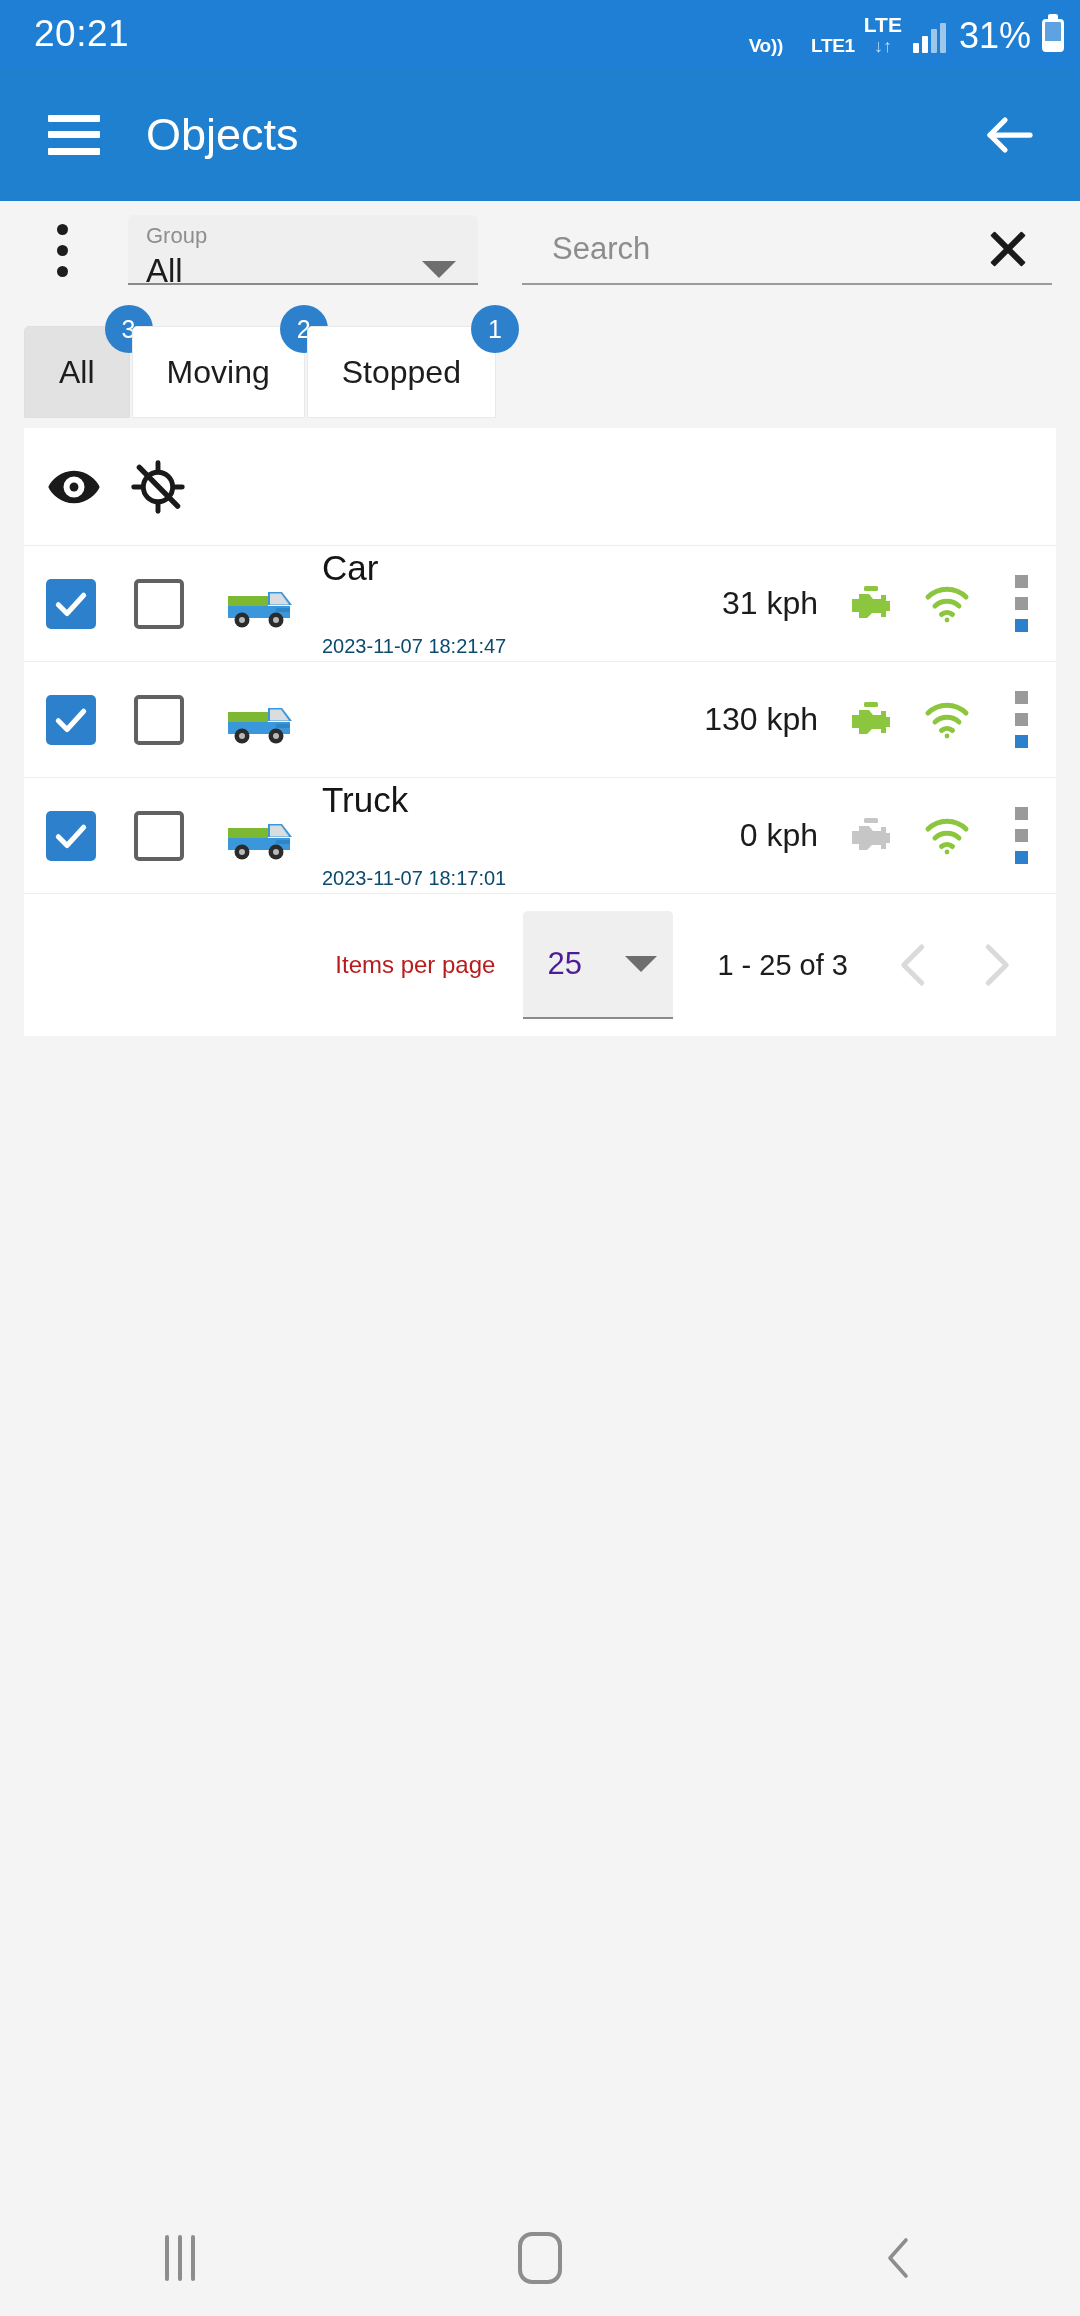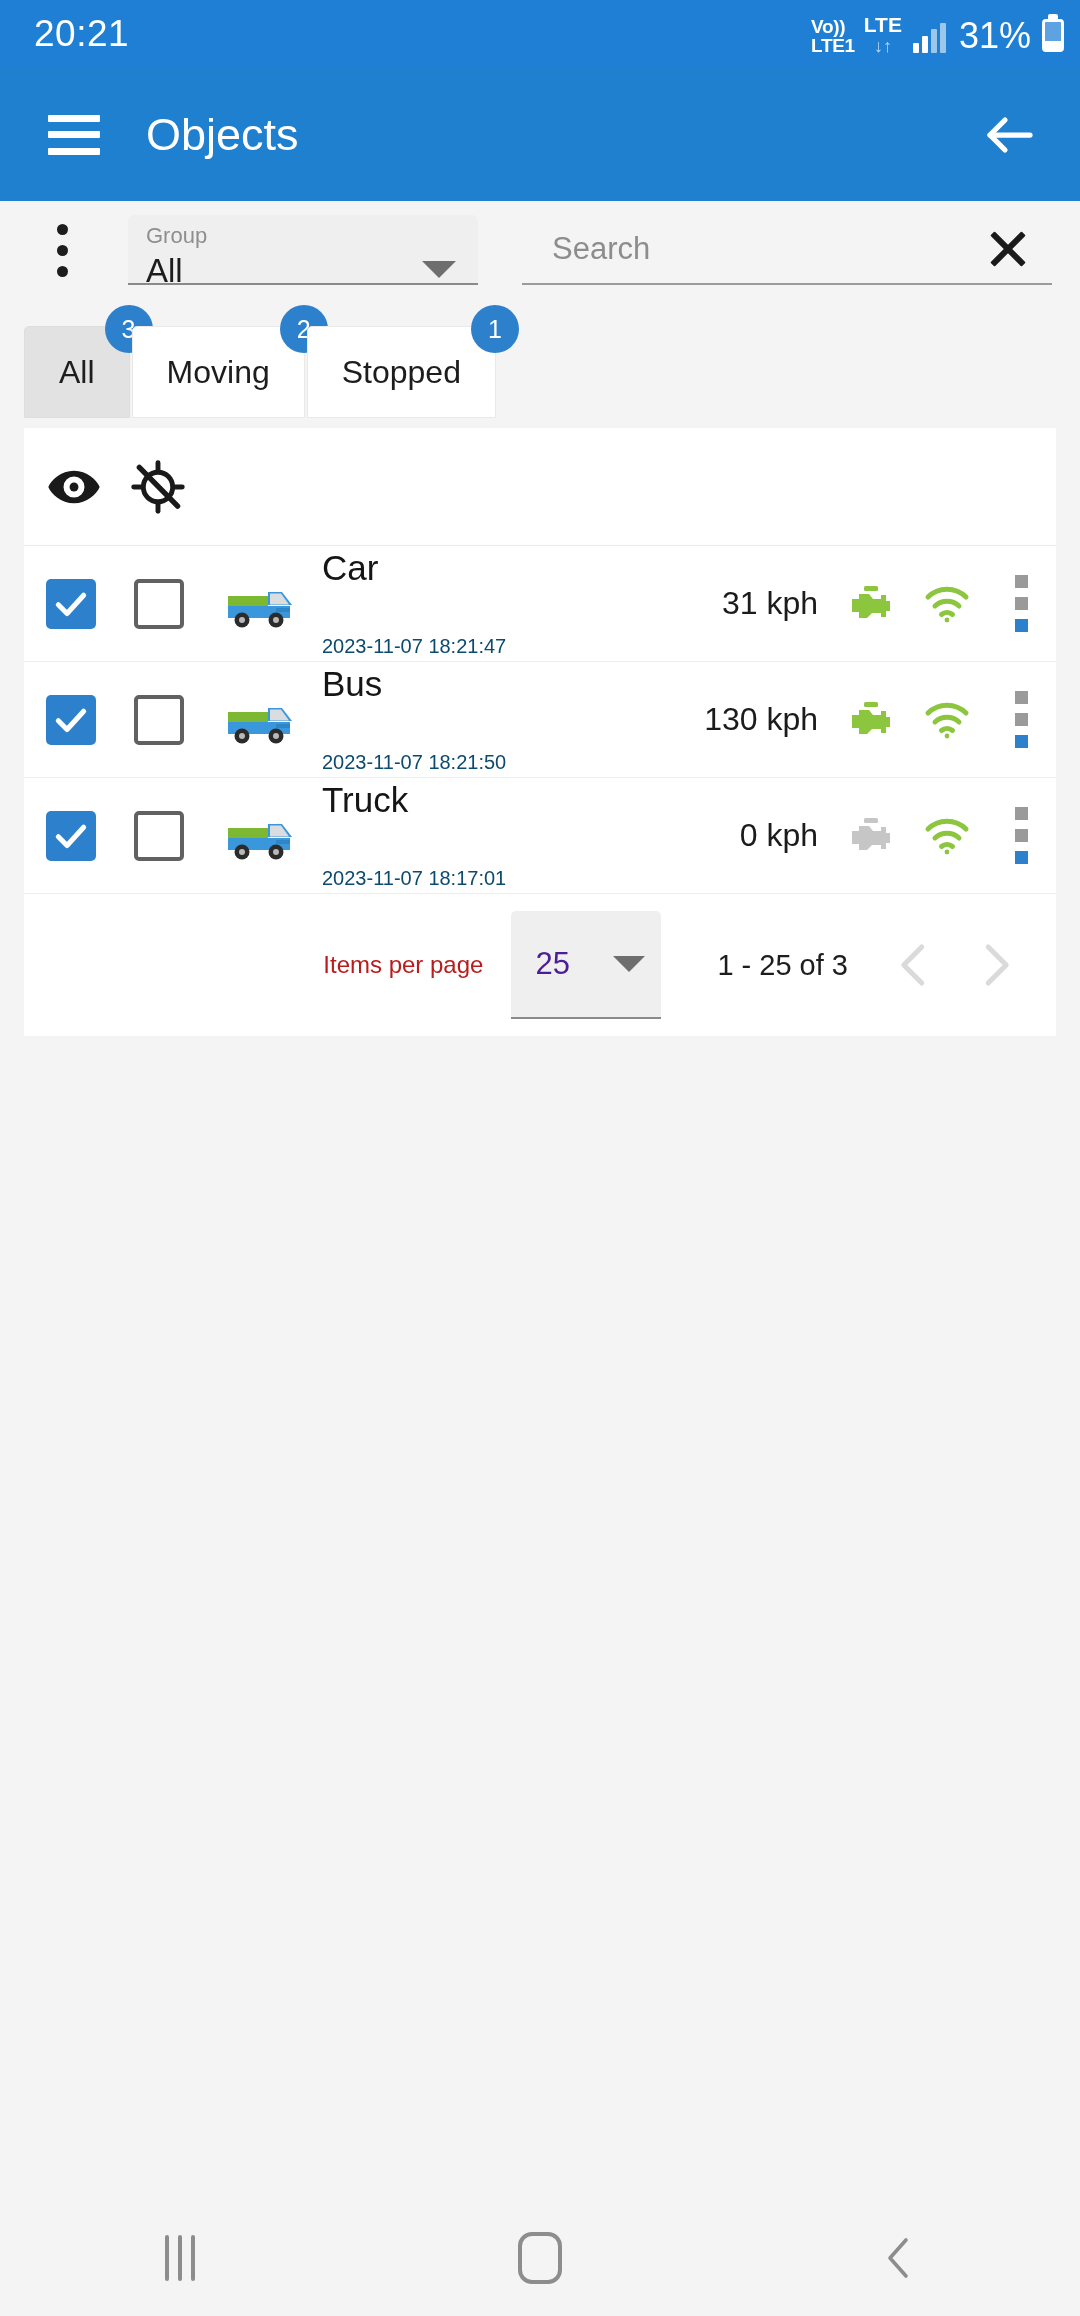"Vo))" .volte-block { flex-direction: column -> row; gap: none -> 28px }
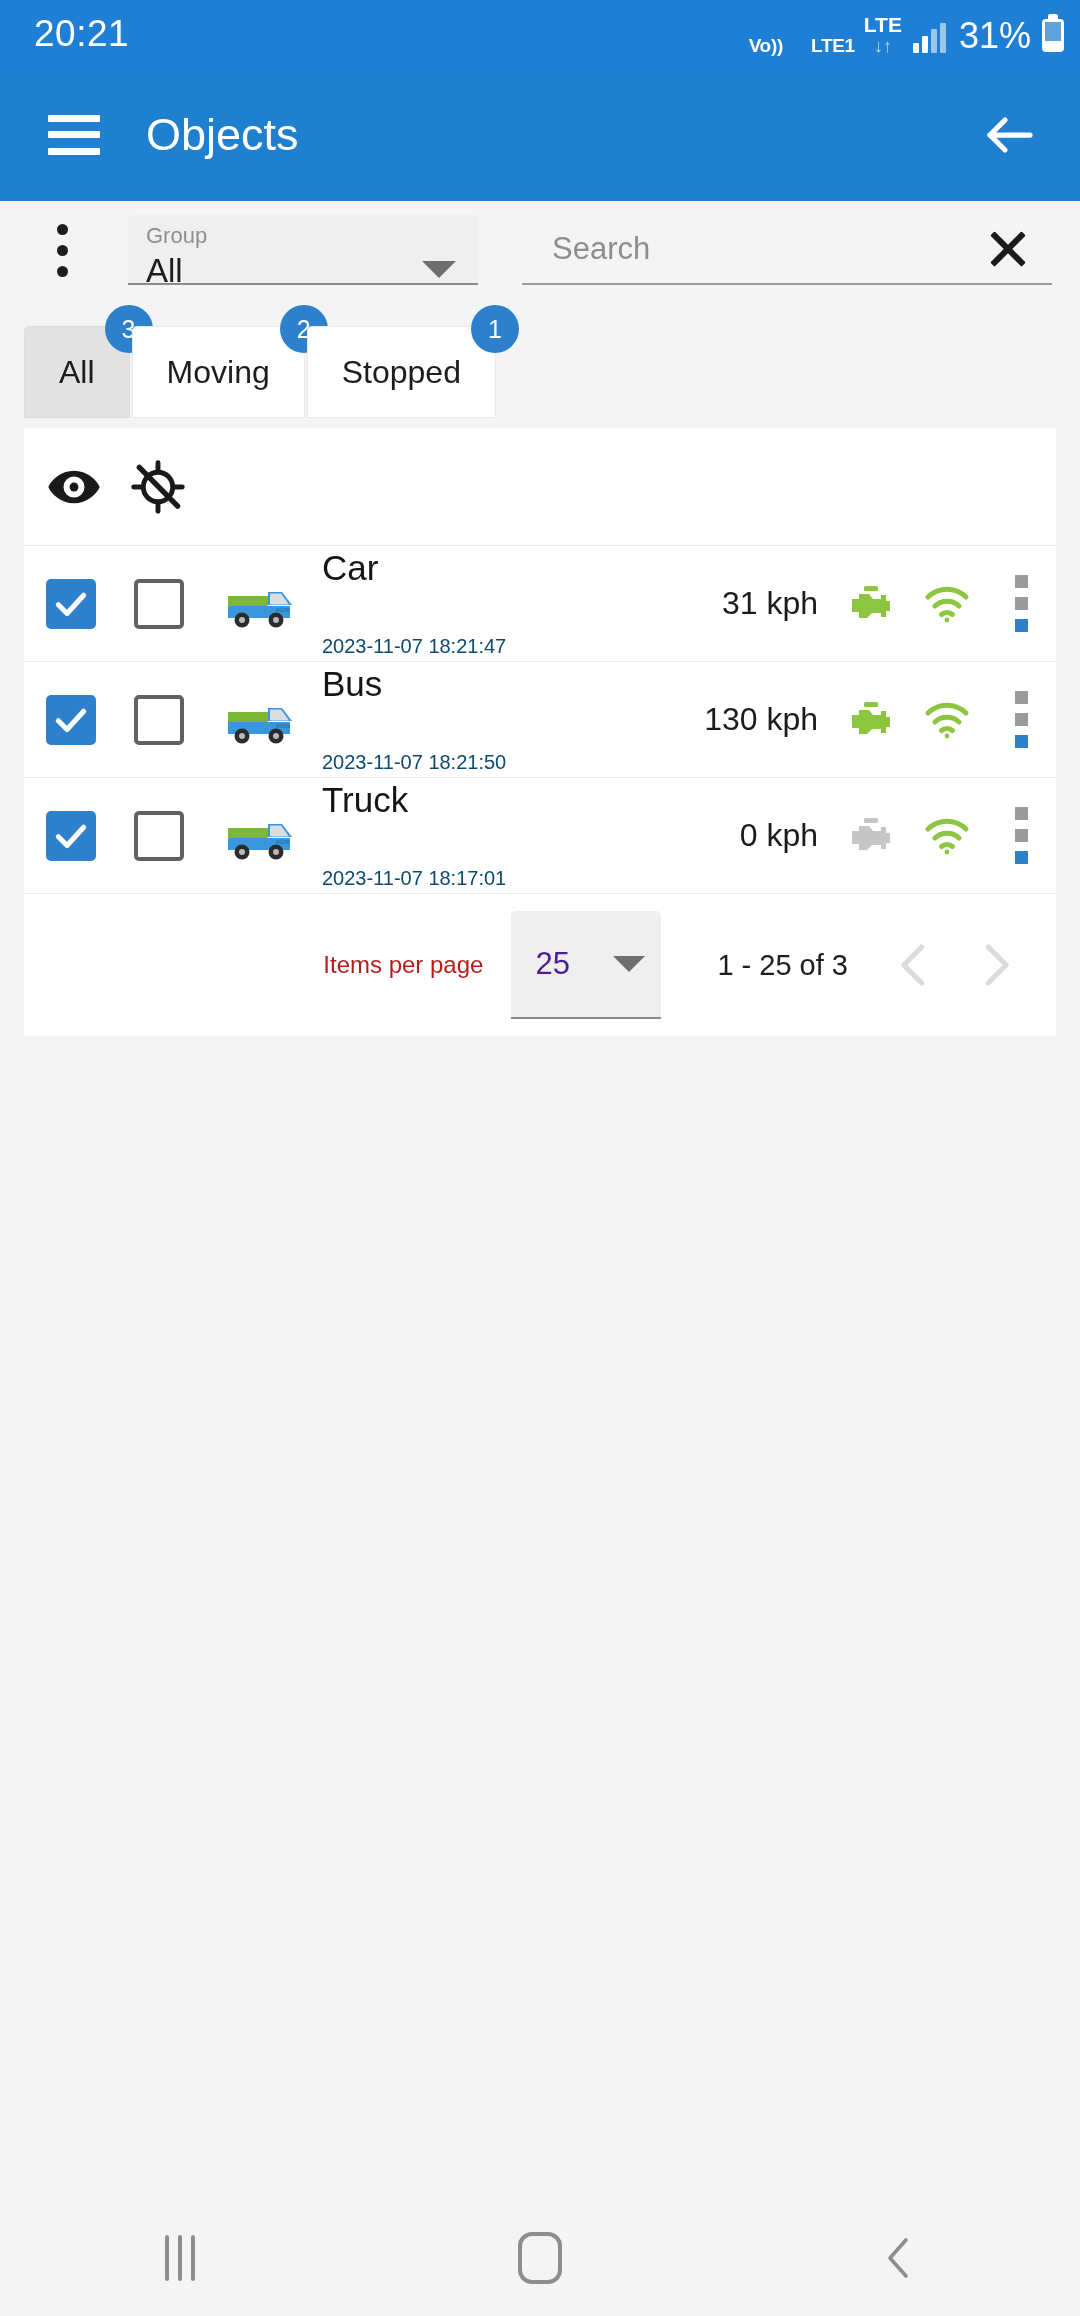"Bus" div.row-text { html: <div> <span>Bus</span> <span>2023-11-07 18:21:50</span> </div> -> none }
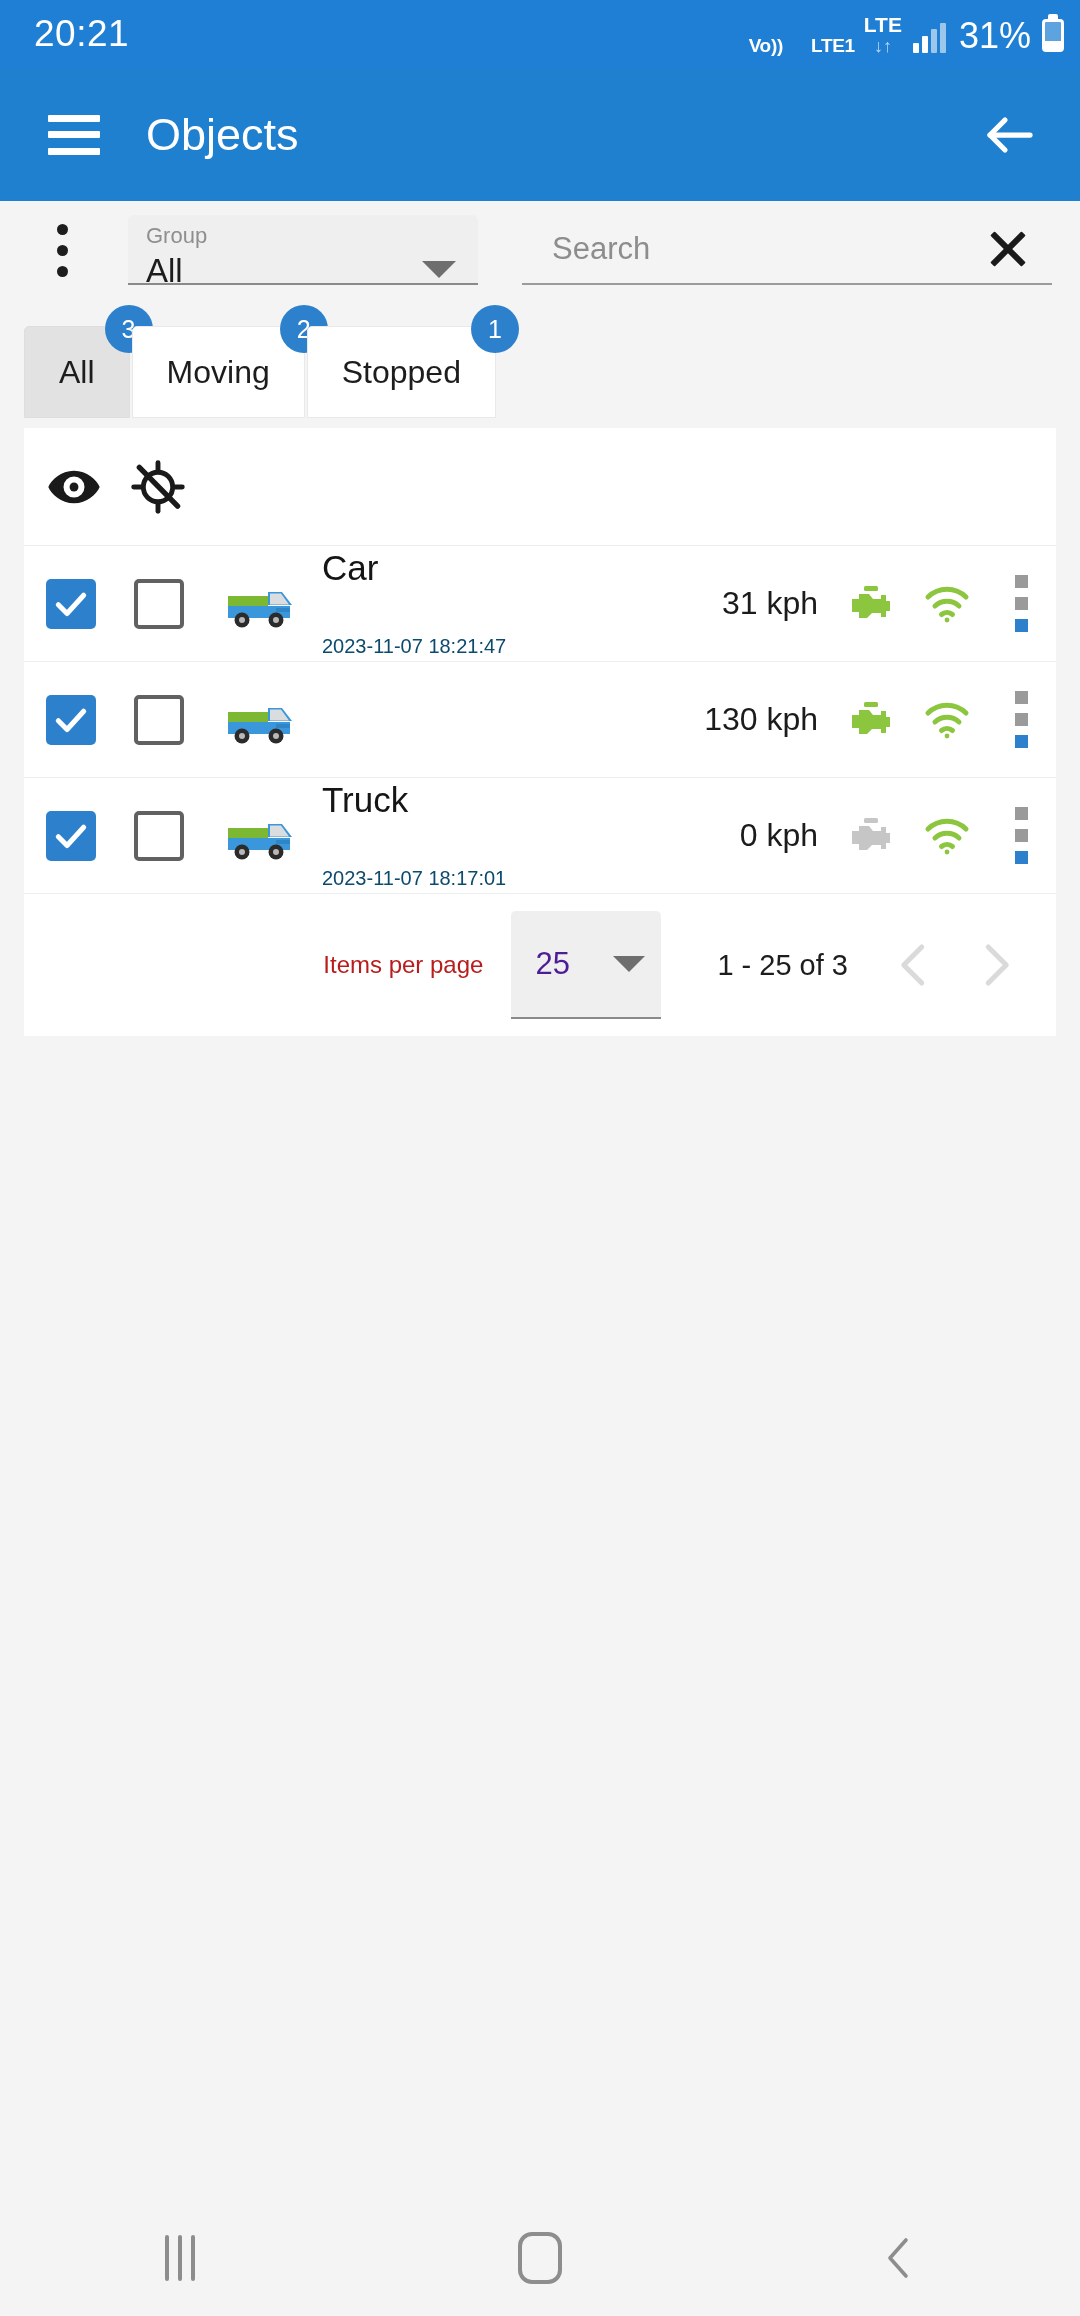"1 - 25 of 3" .pg-range { margin-left: 56px -> 44px }
